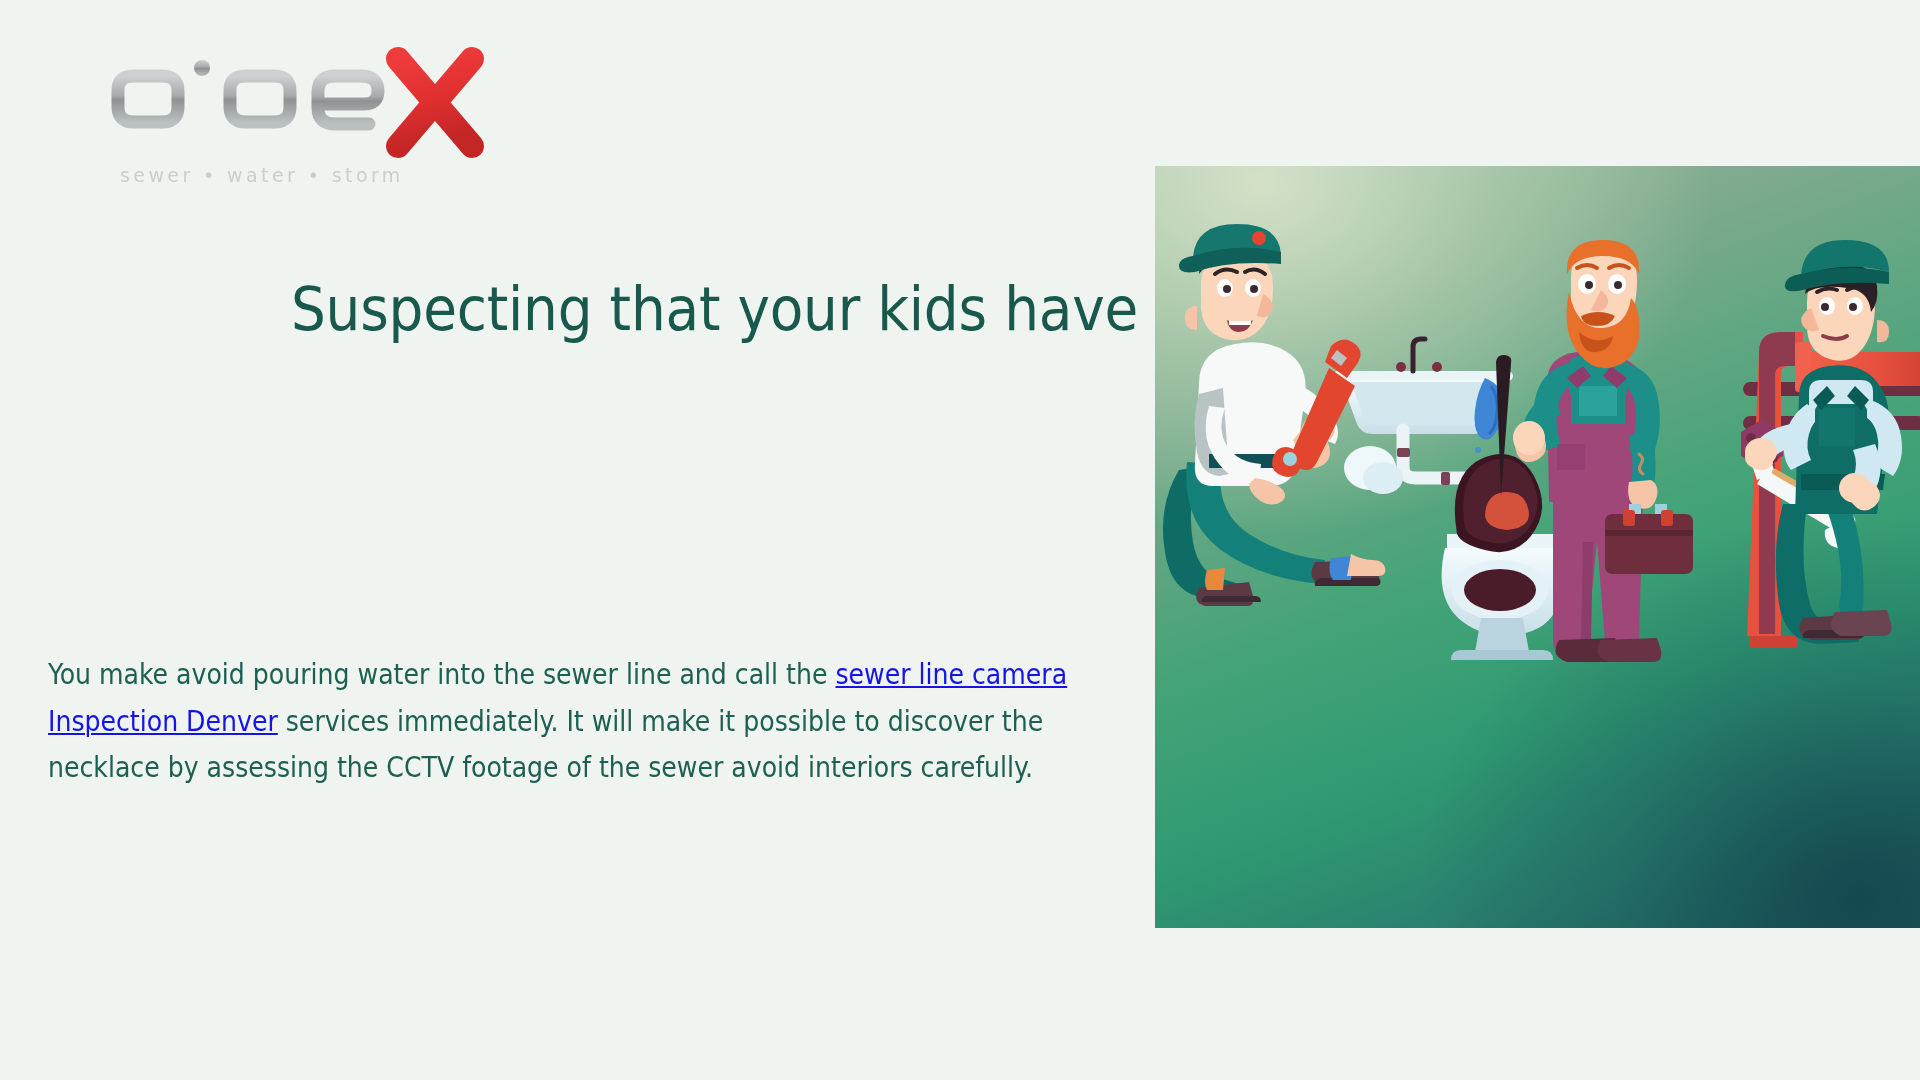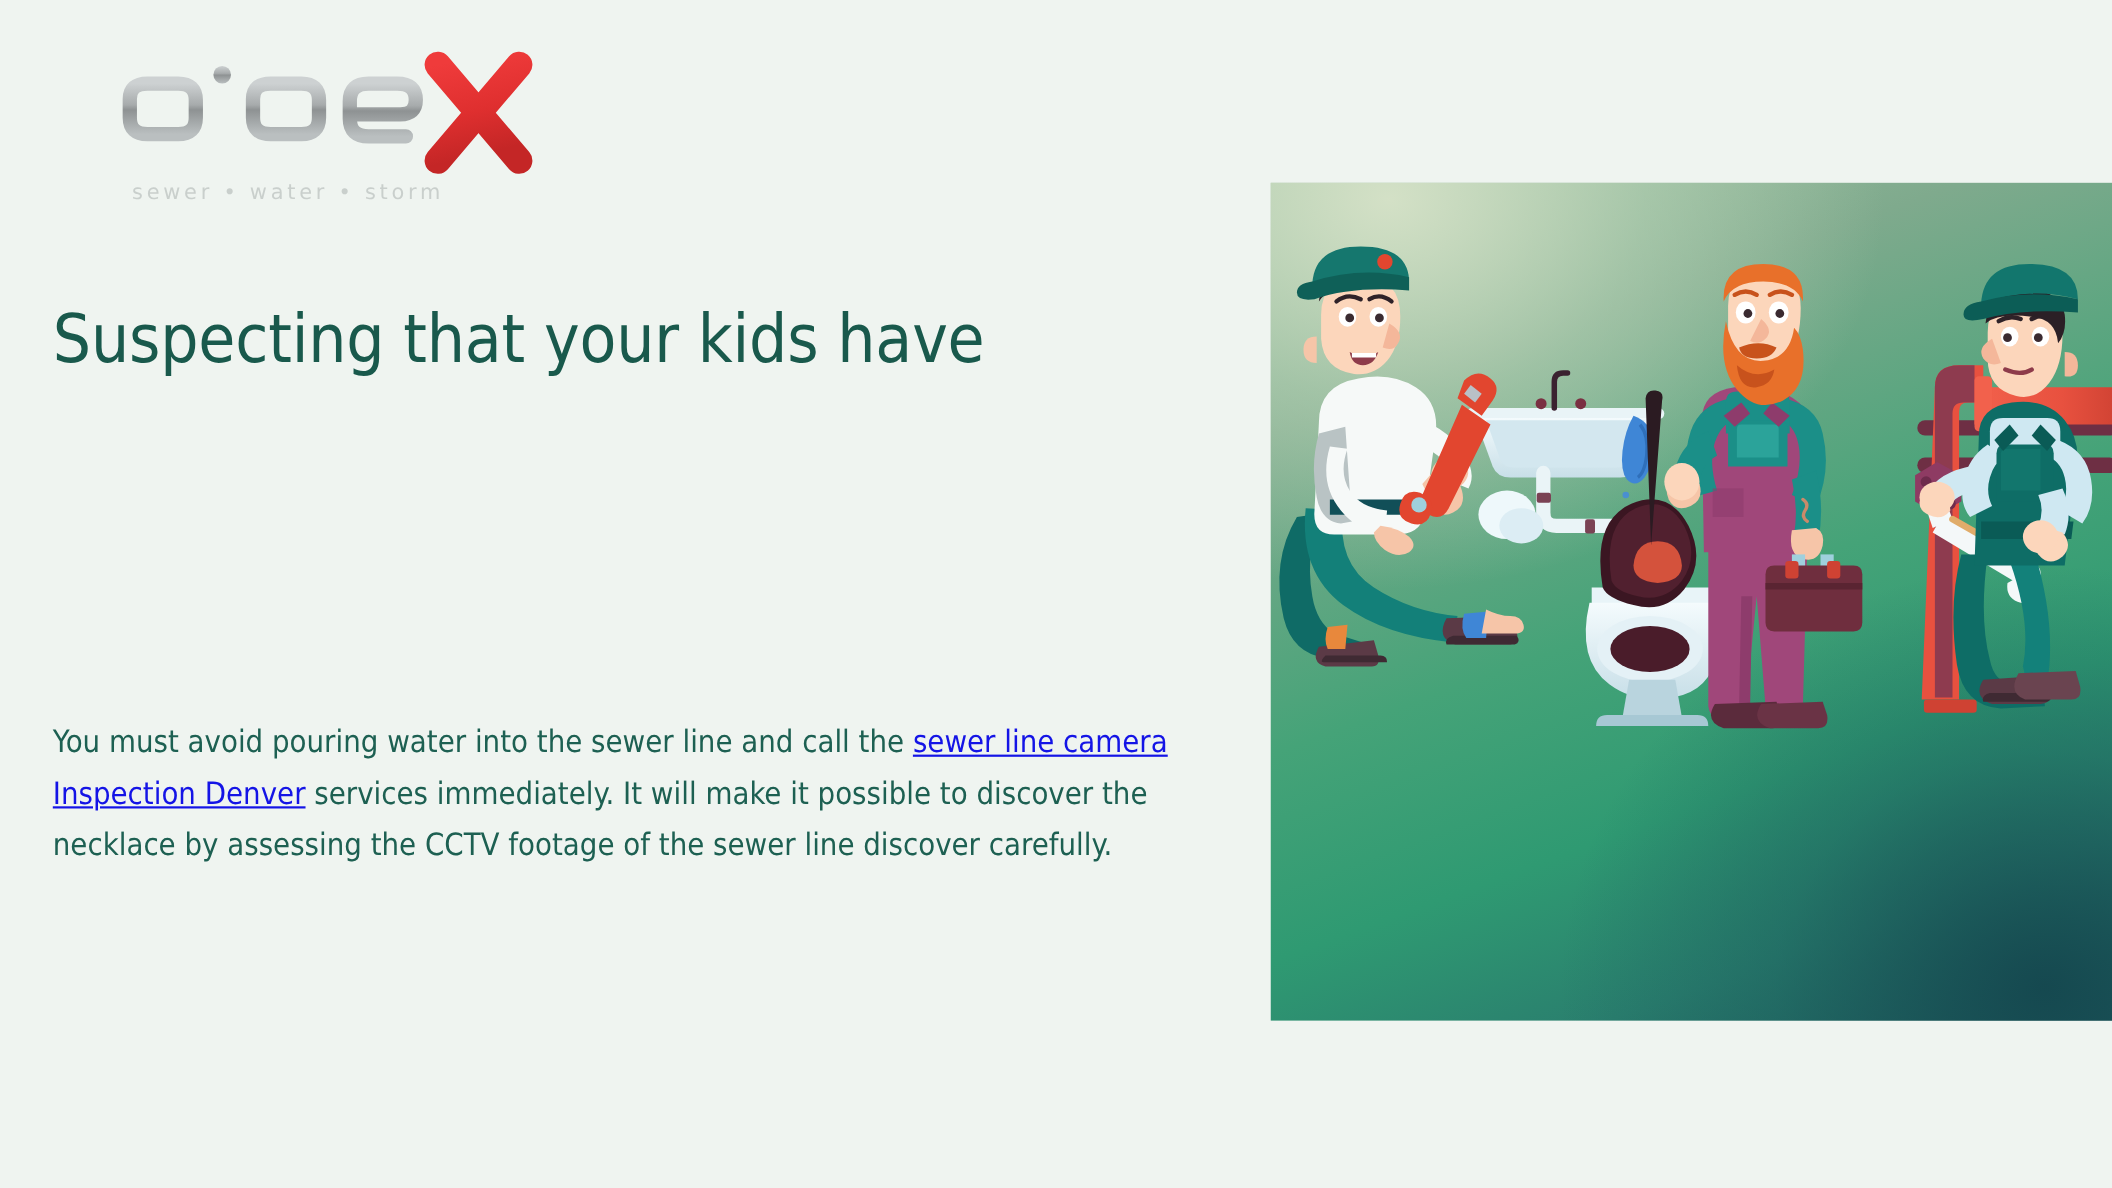"Suspecting that your kids have" .headline span { text-align: none -> right }
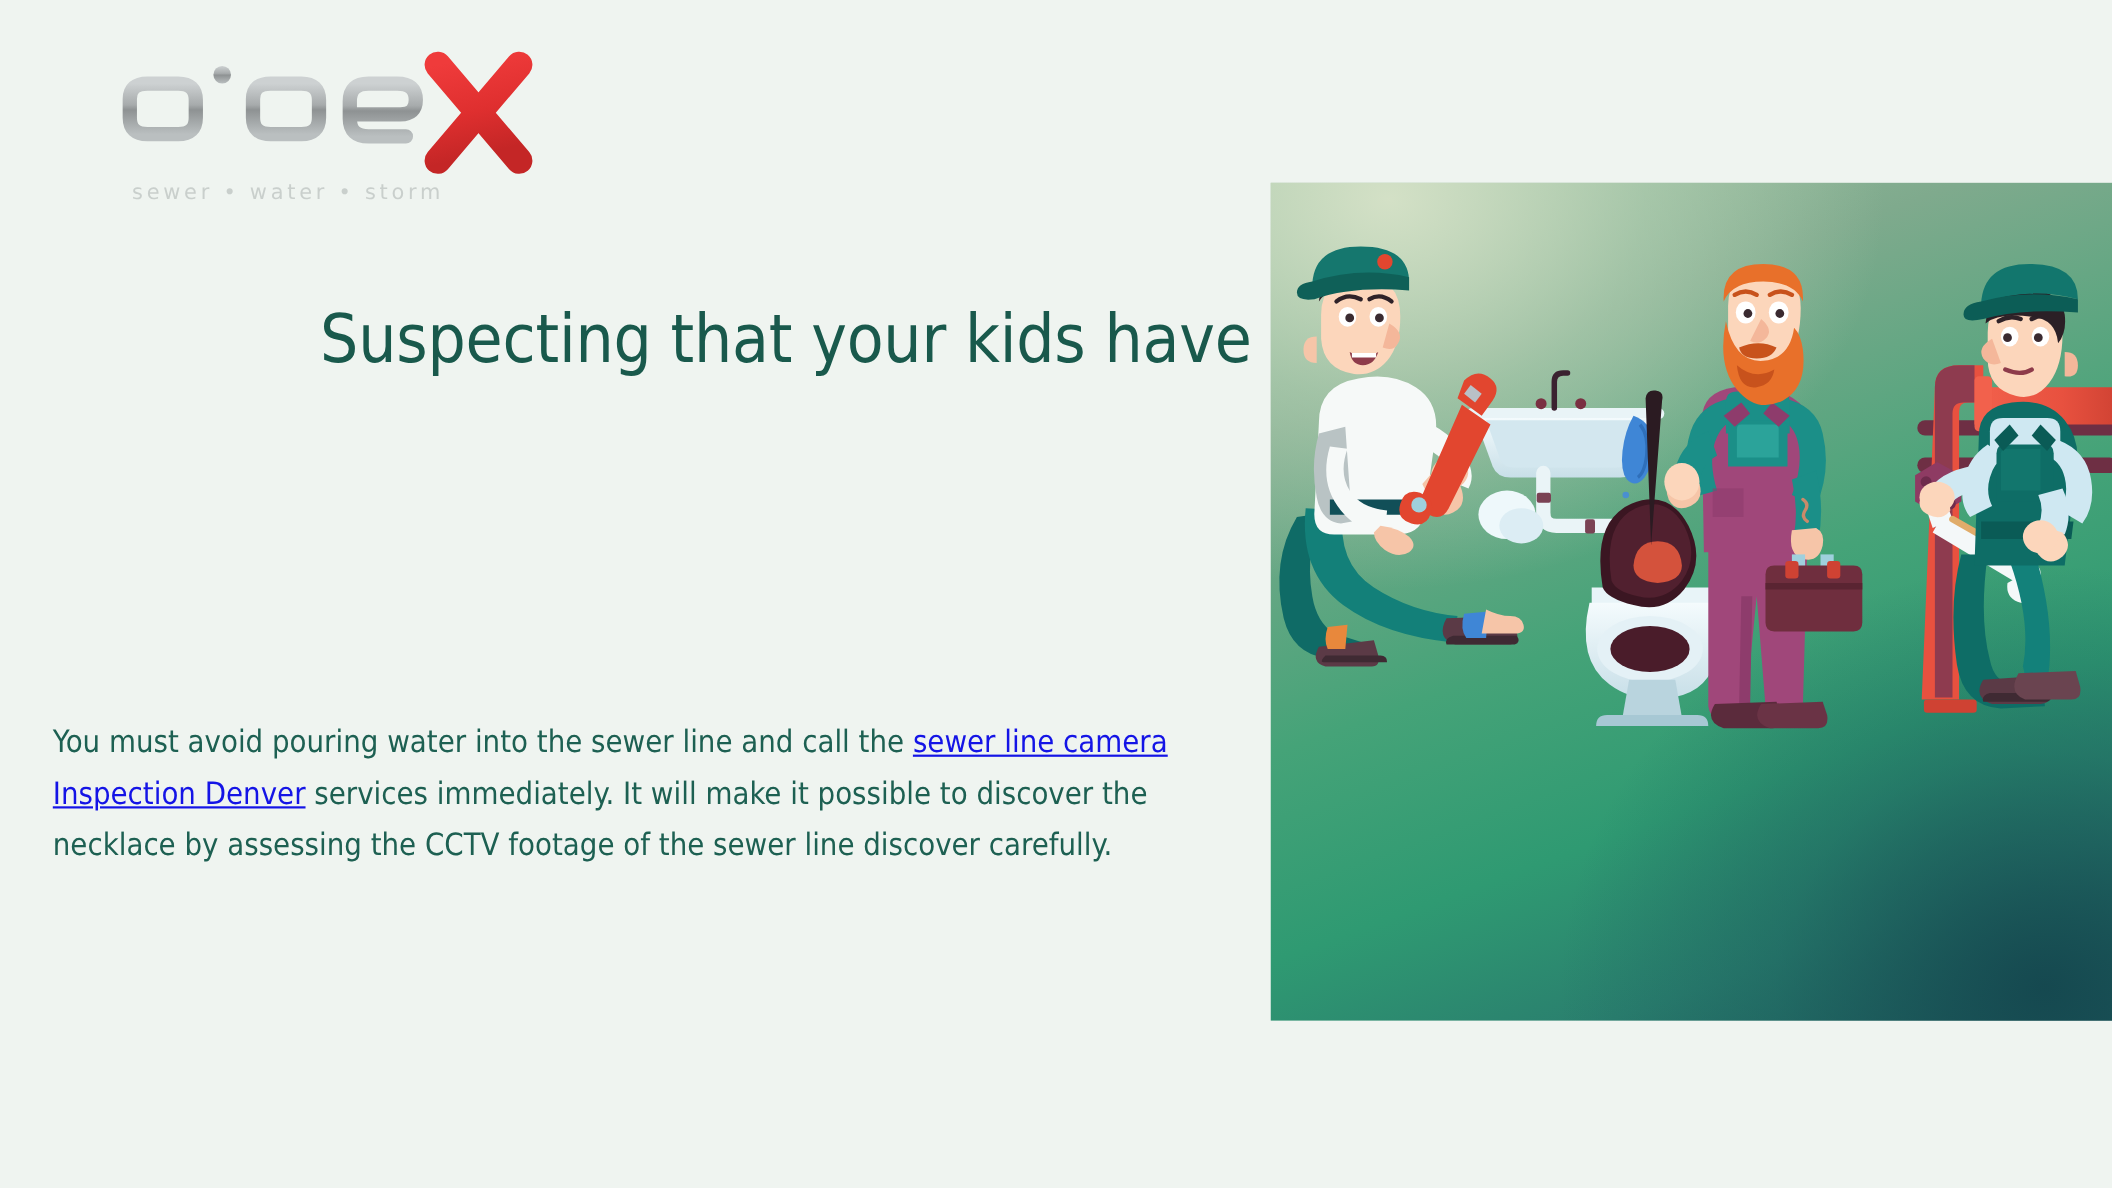"You must avoid pouring water" span { text: must -> make }
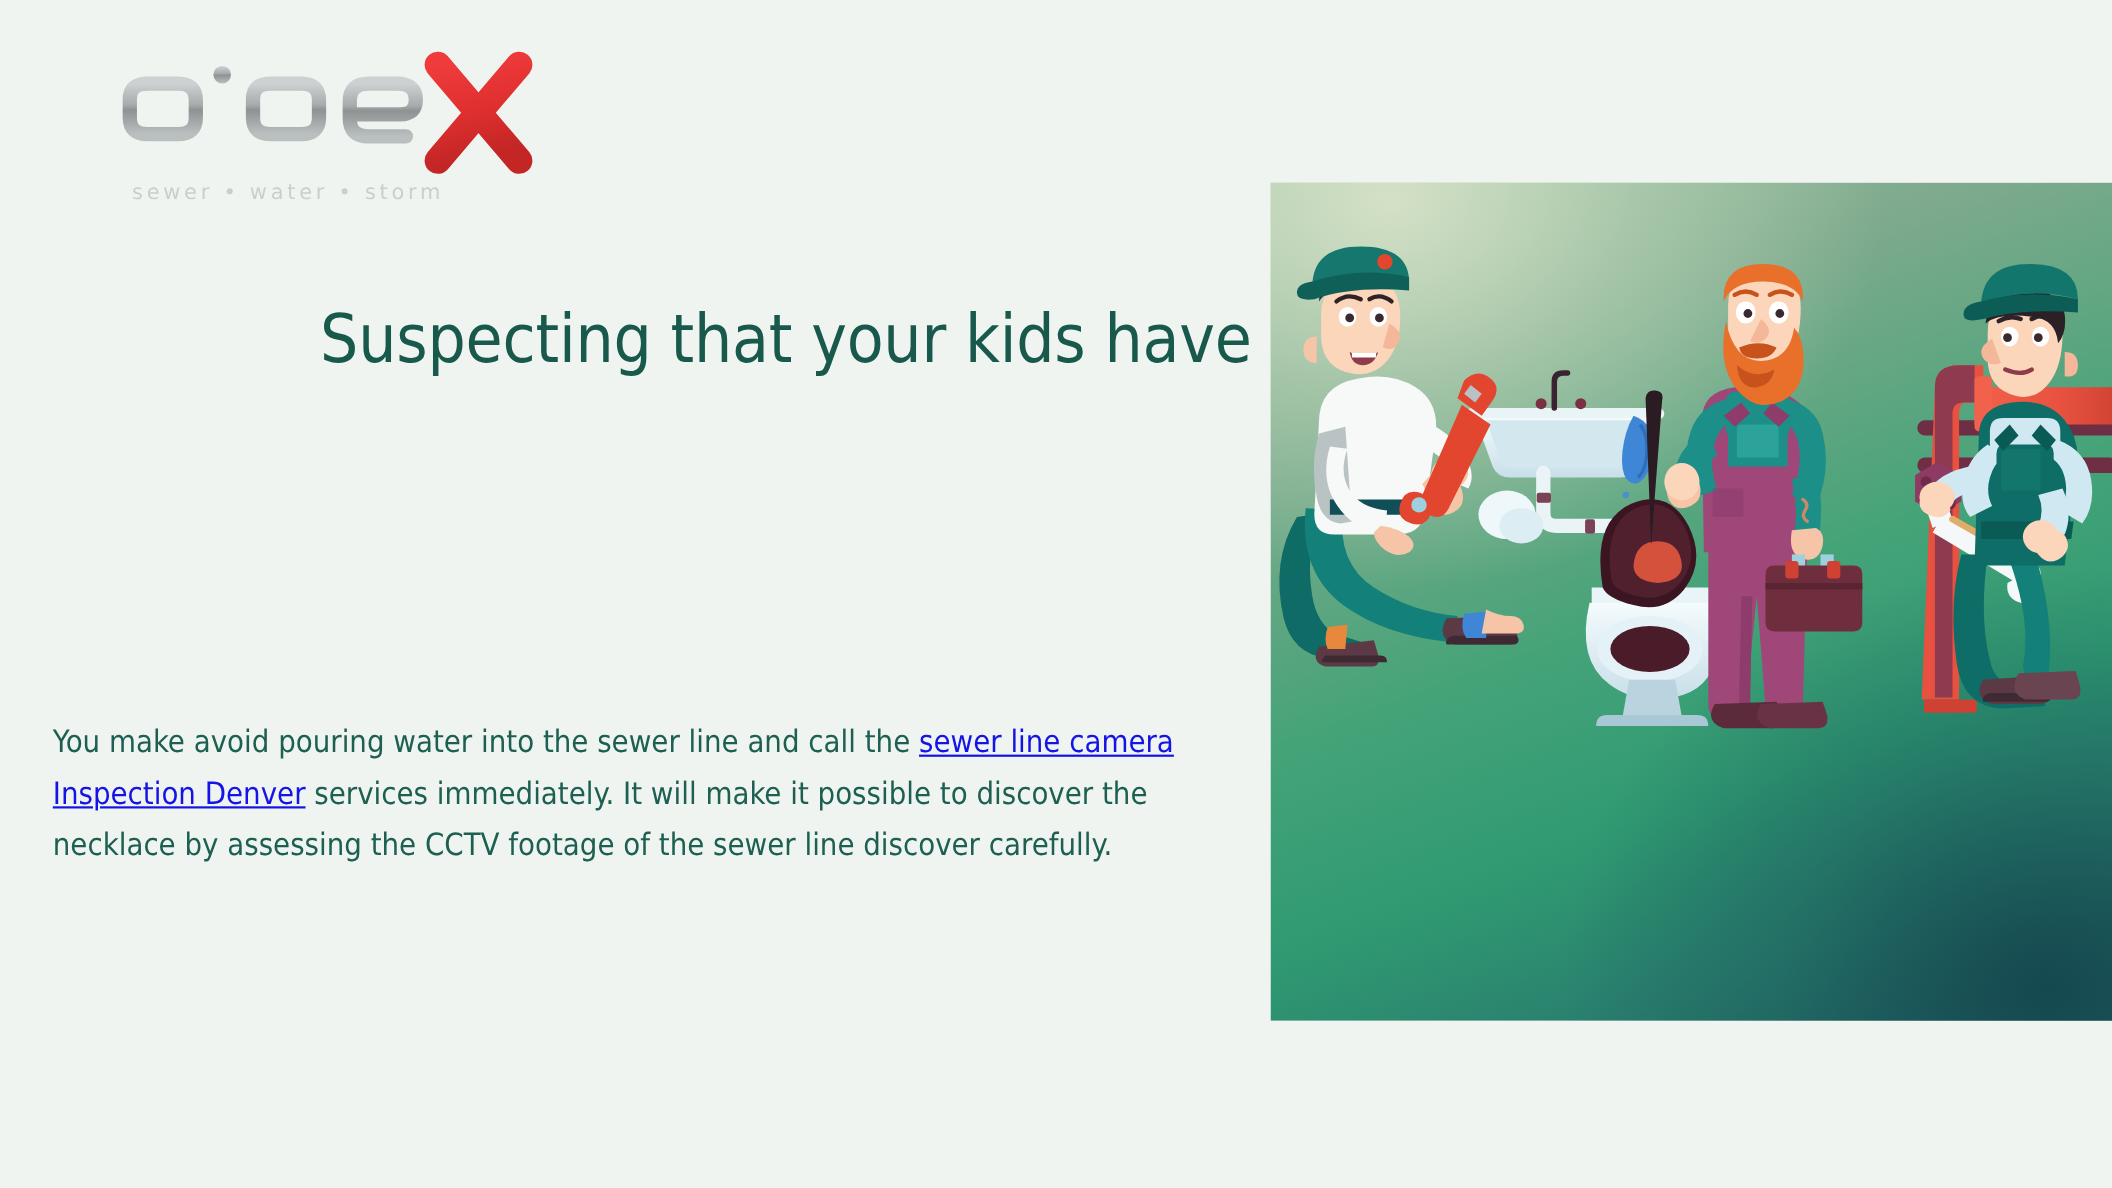"services immediately. It will make" span { text: line discover -> avoid interiors }
